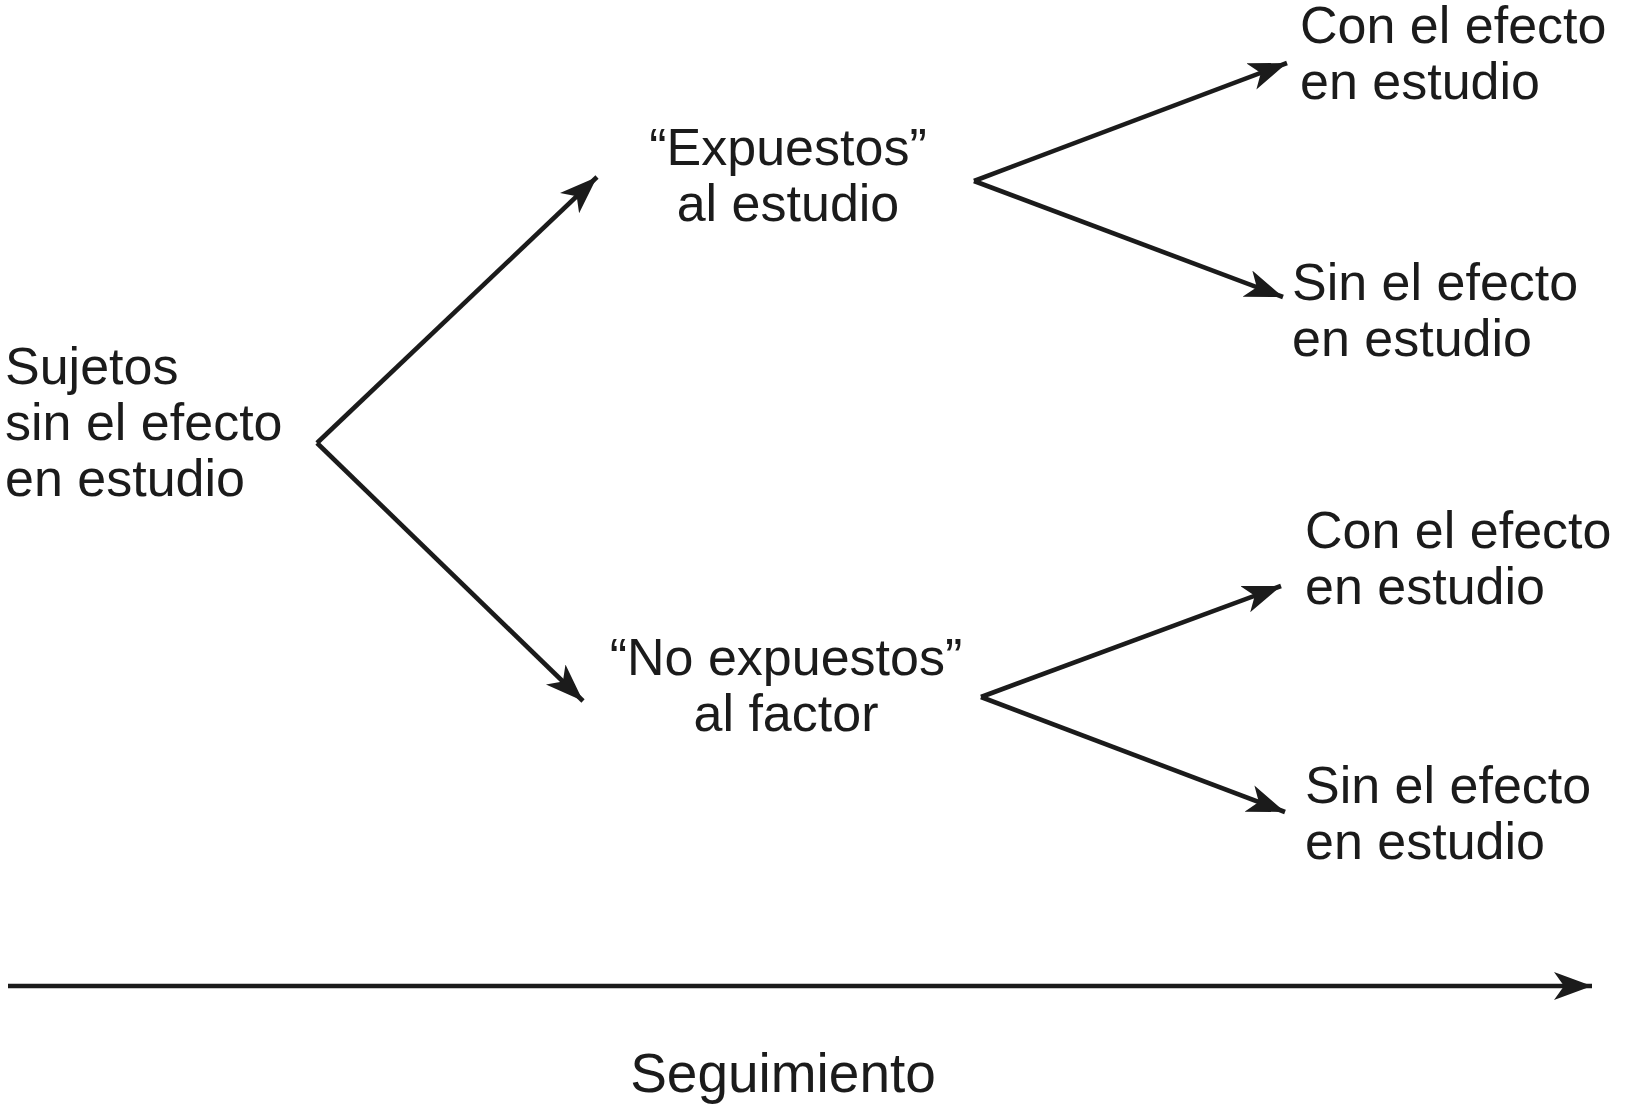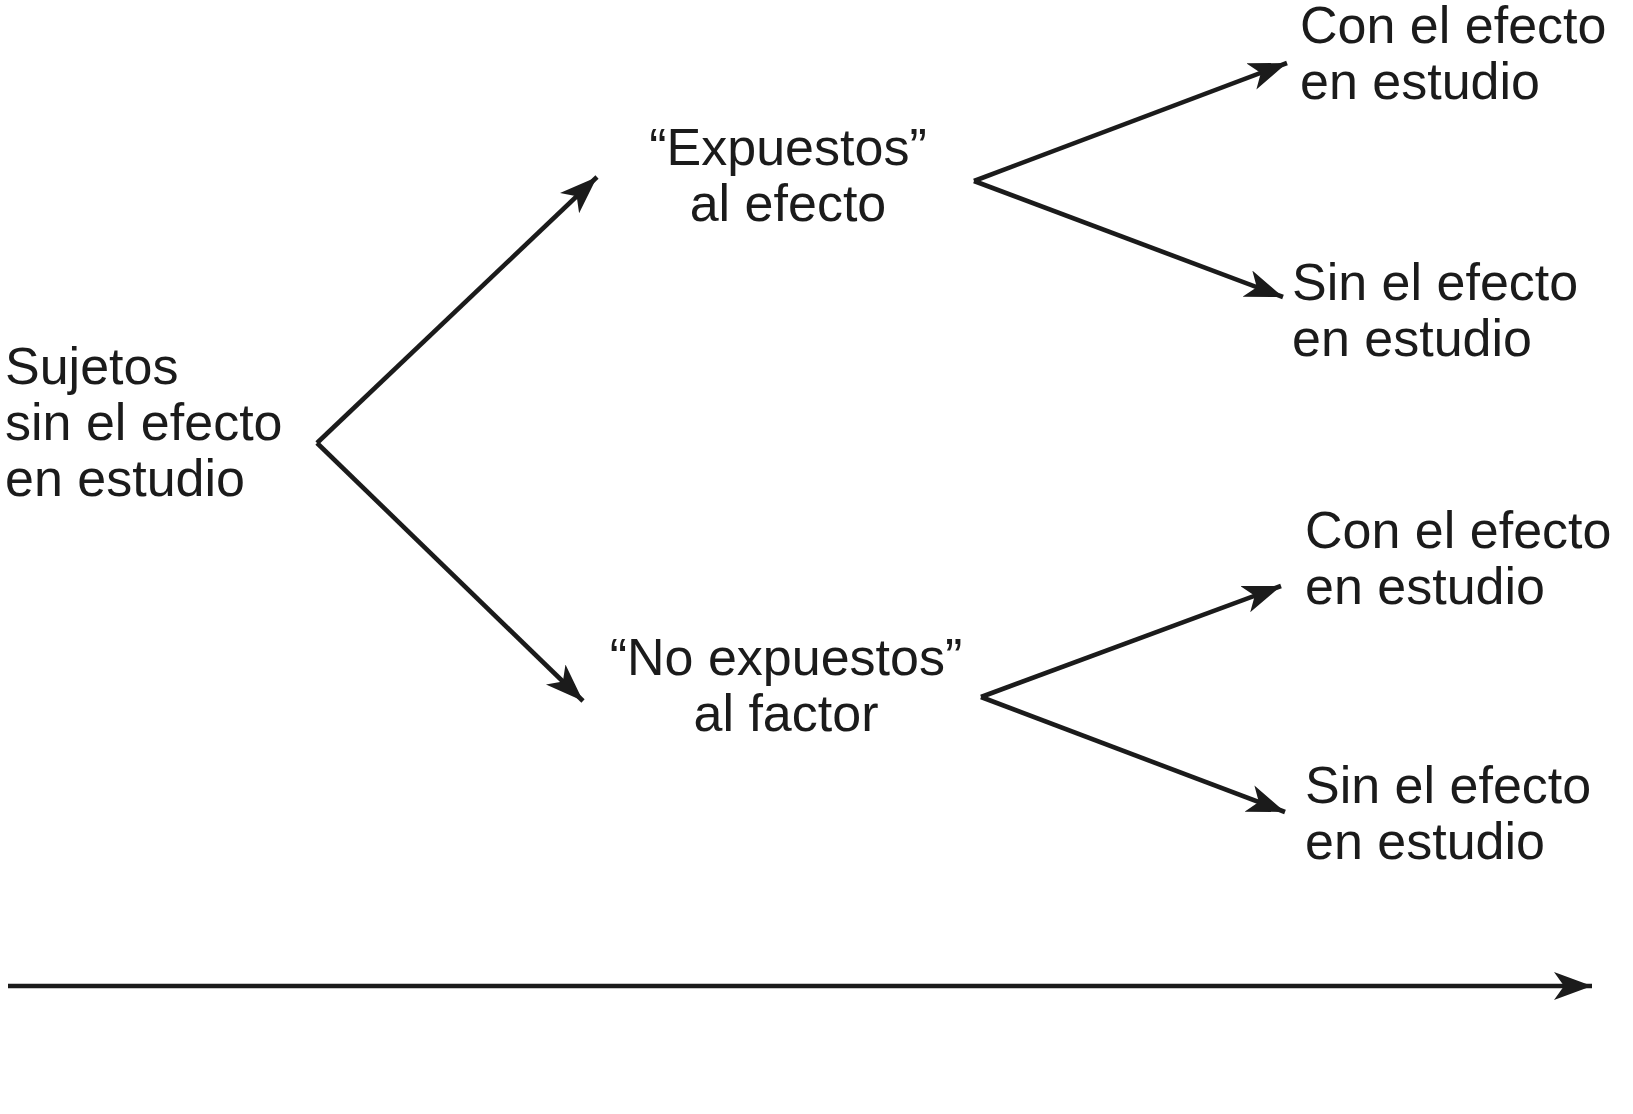"“Expuestos”" div.label { text: efecto -> estudio }
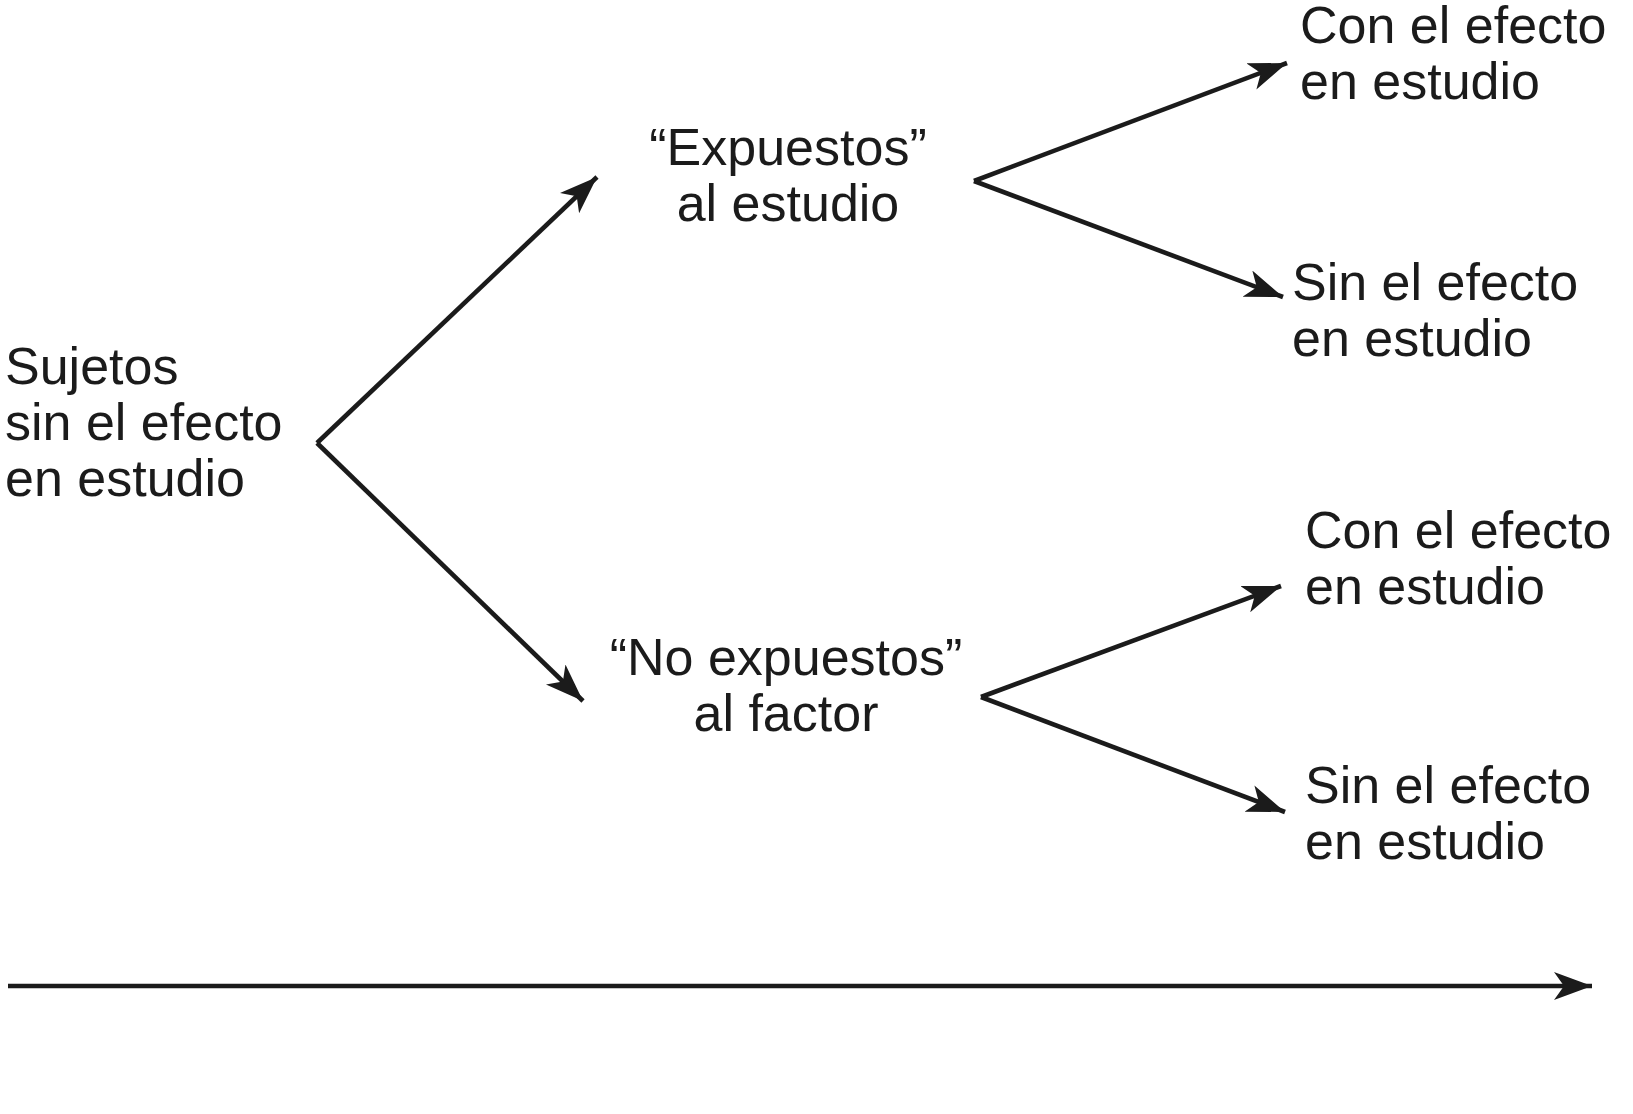"Seguimiento" div.label { html: none -> <div>Seguimiento</div> }
